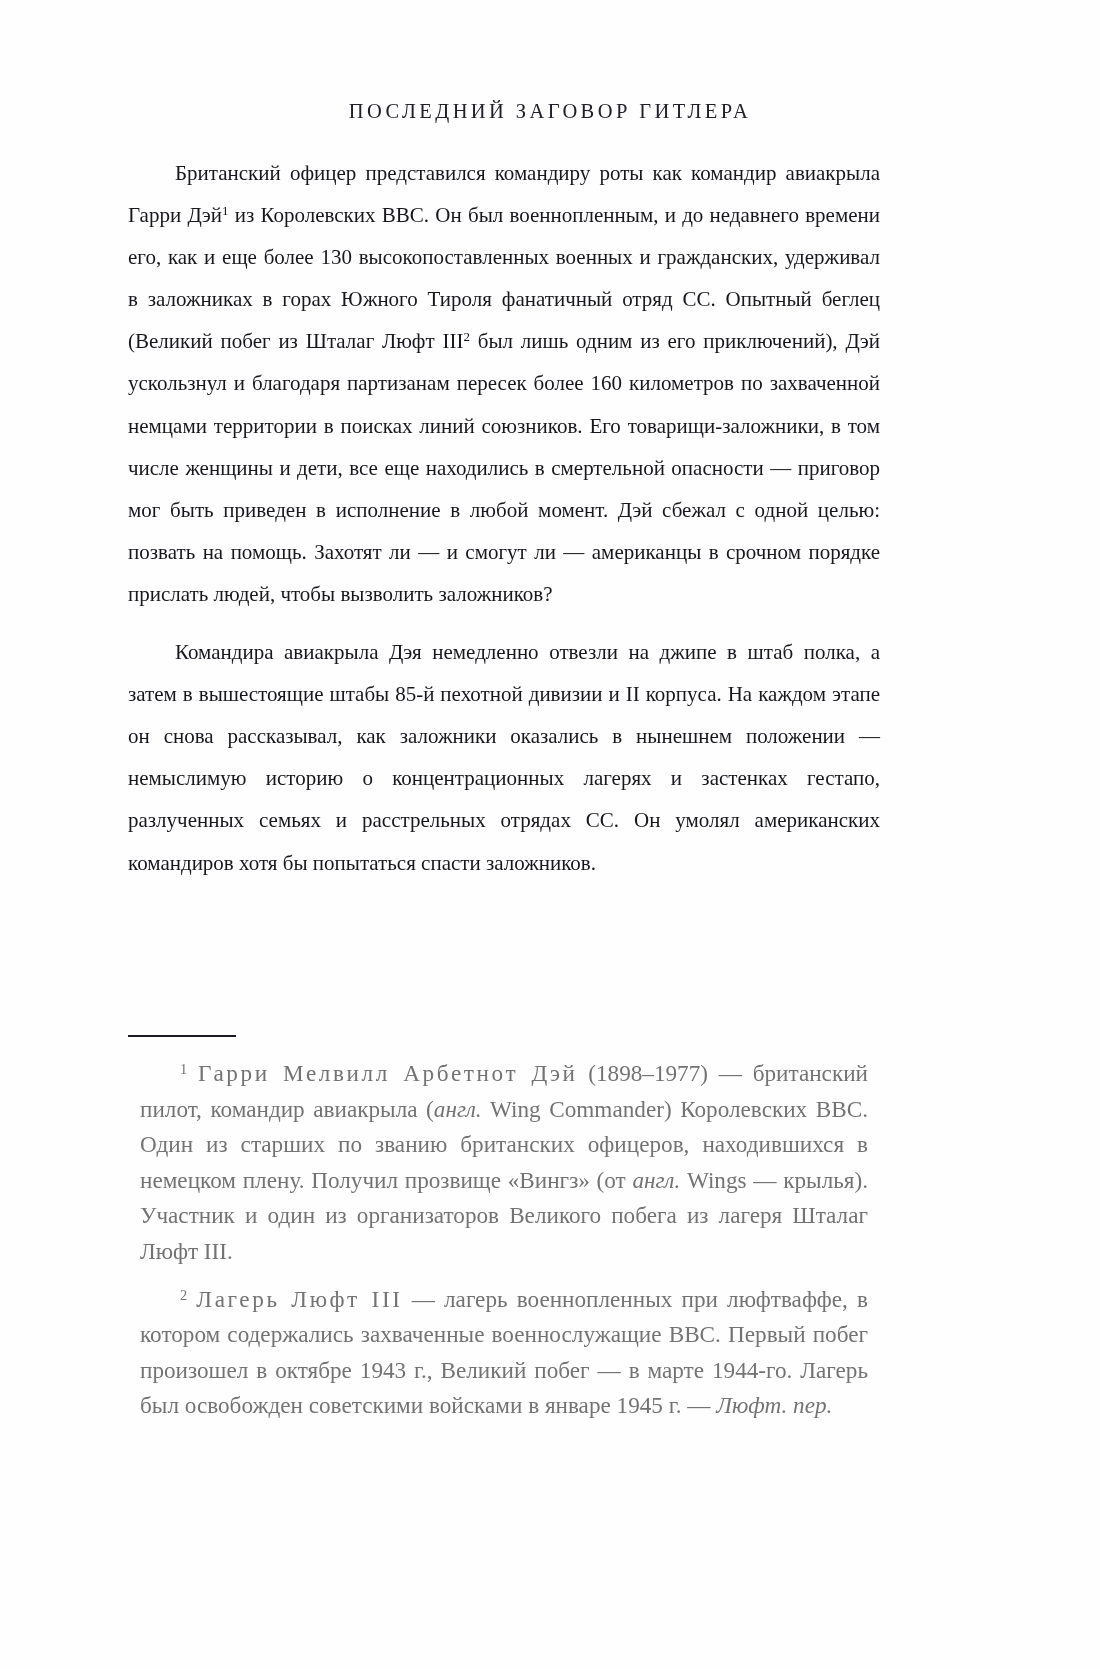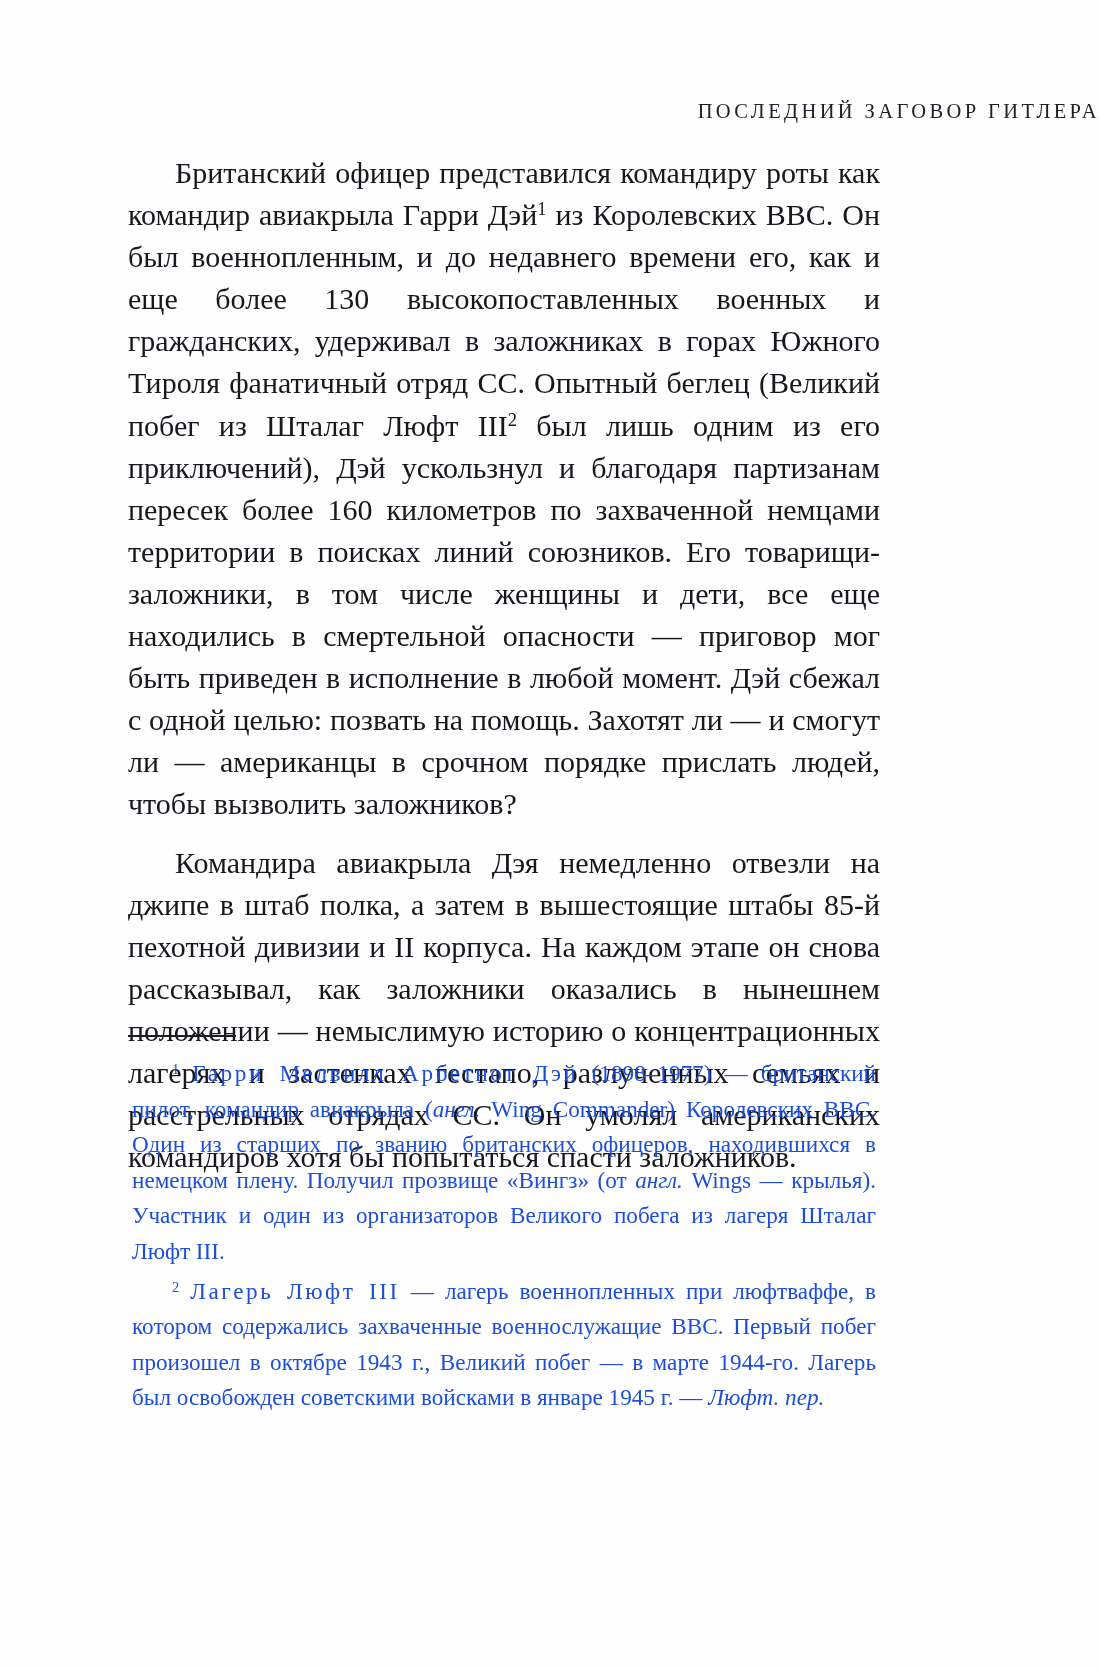"ПОСЛЕДНИЙ ЗАГОВОР ГИТЛЕРА" .running-head { text-align: right -> center }
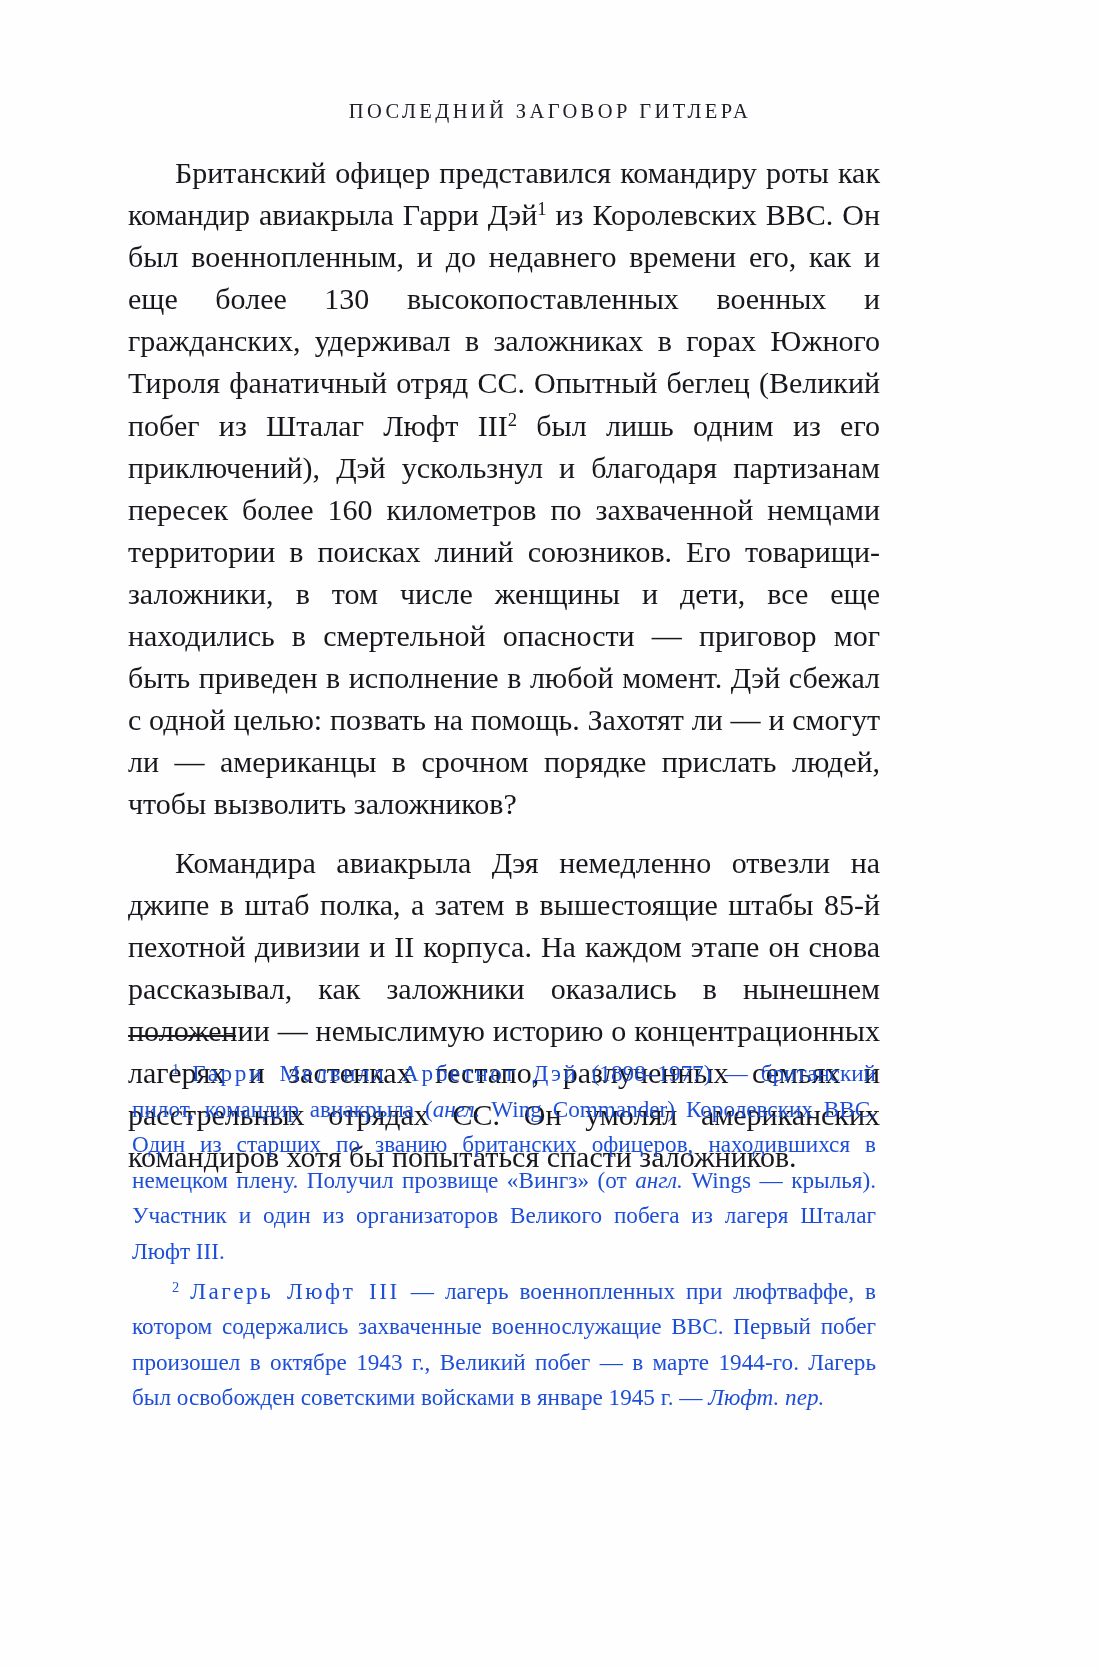"Британский офицер представился командиру" p.body-par { font-size: 30px -> 21px }
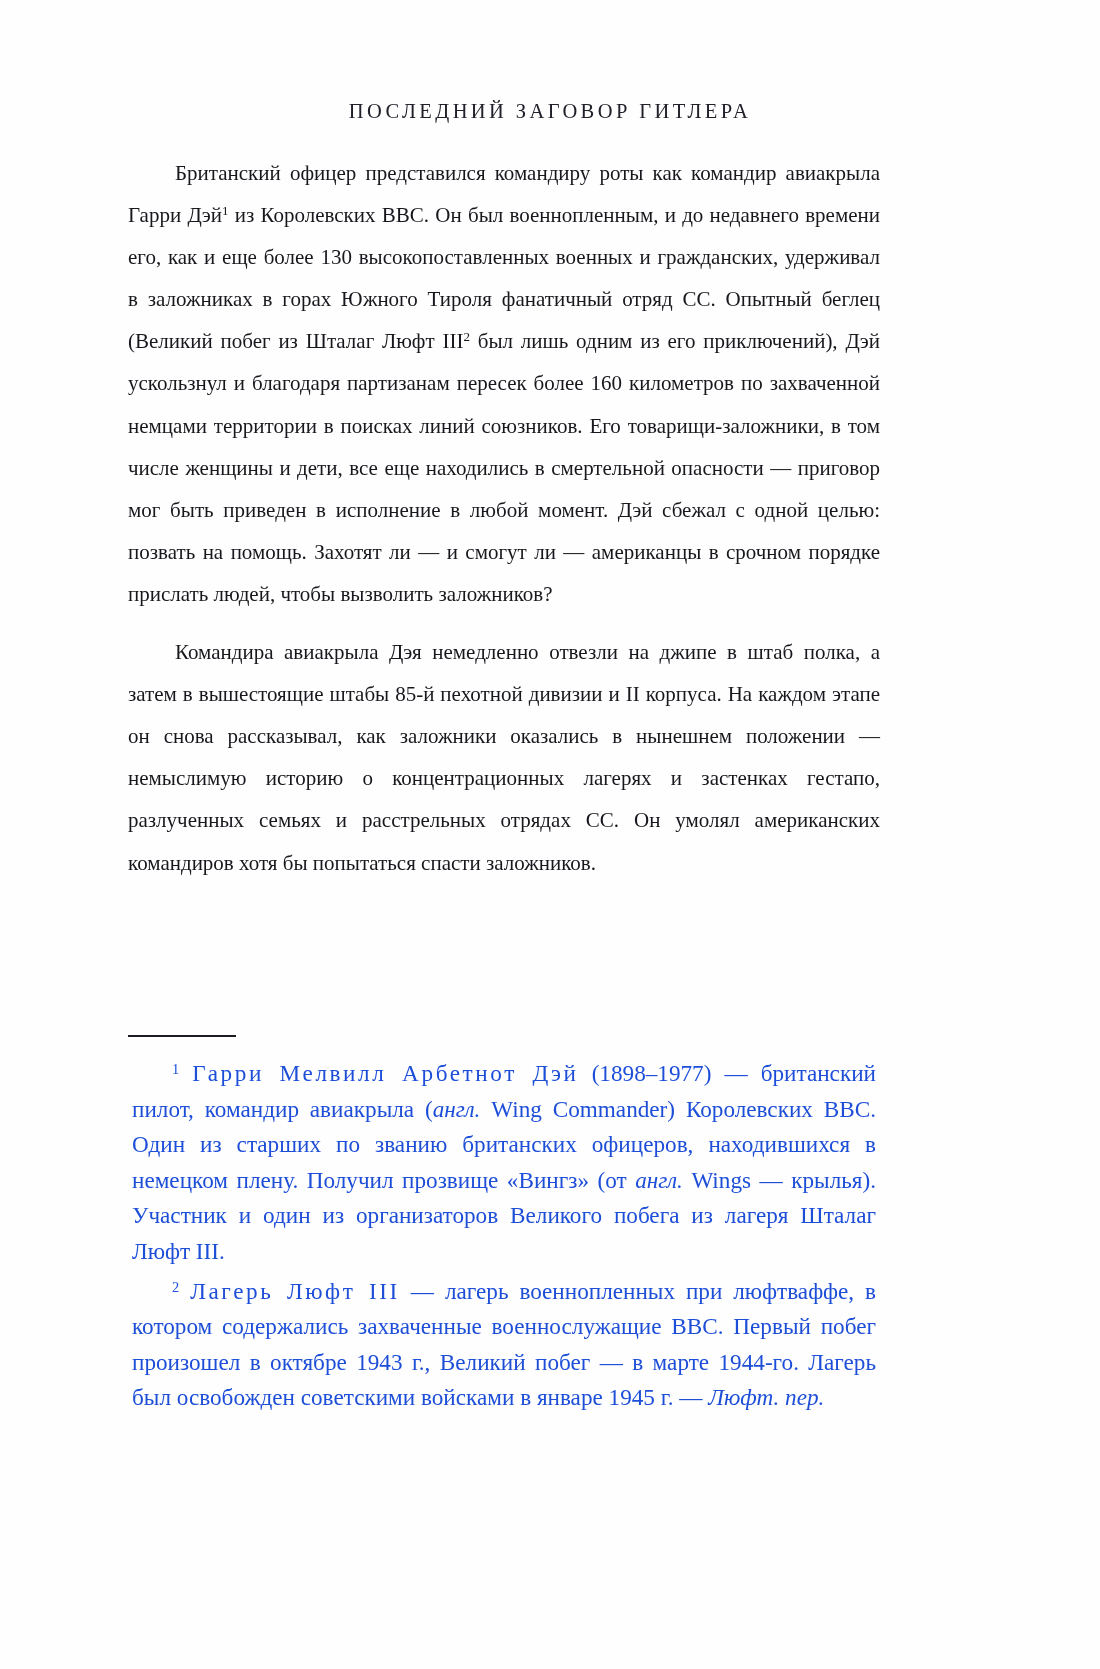"1 Гарри Мелвилл Арбетнот Дэй" p.footnote { color: #1d4ed8 -> #737373; margin: 4px -> 12px }
